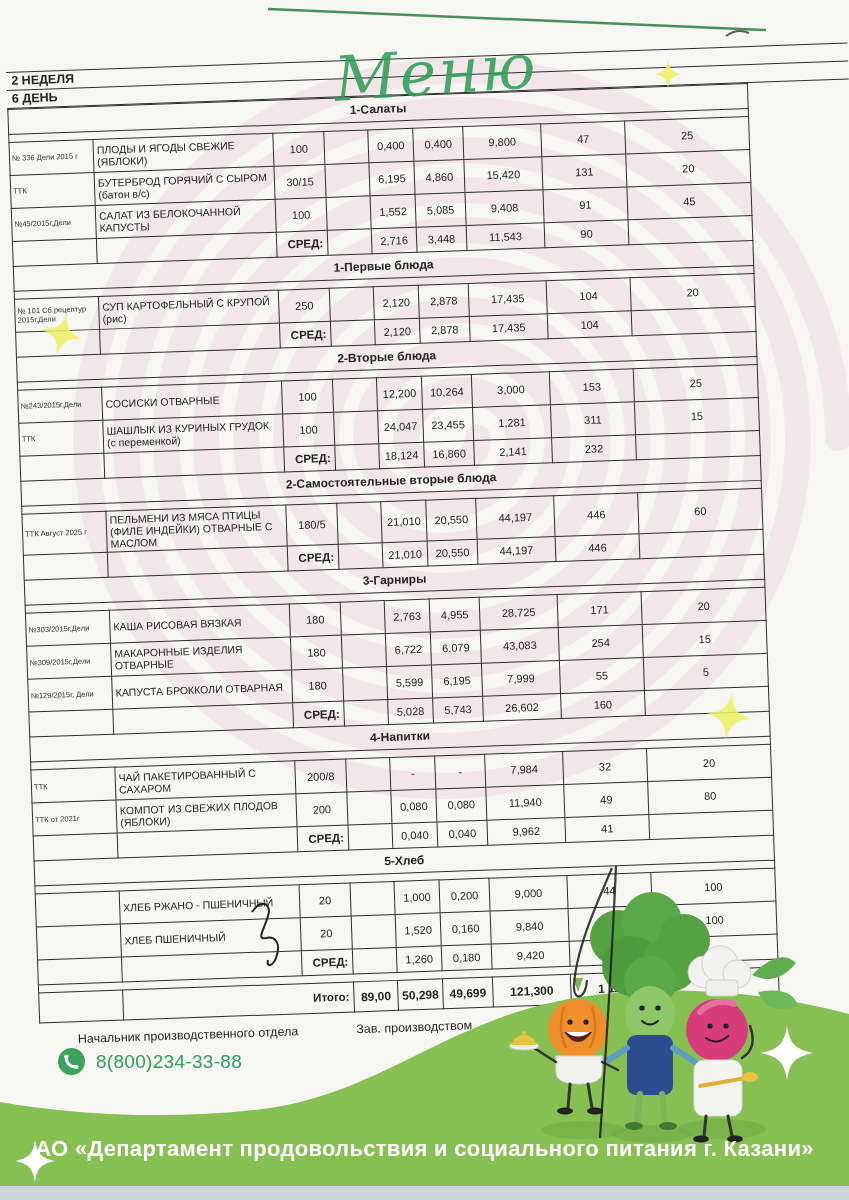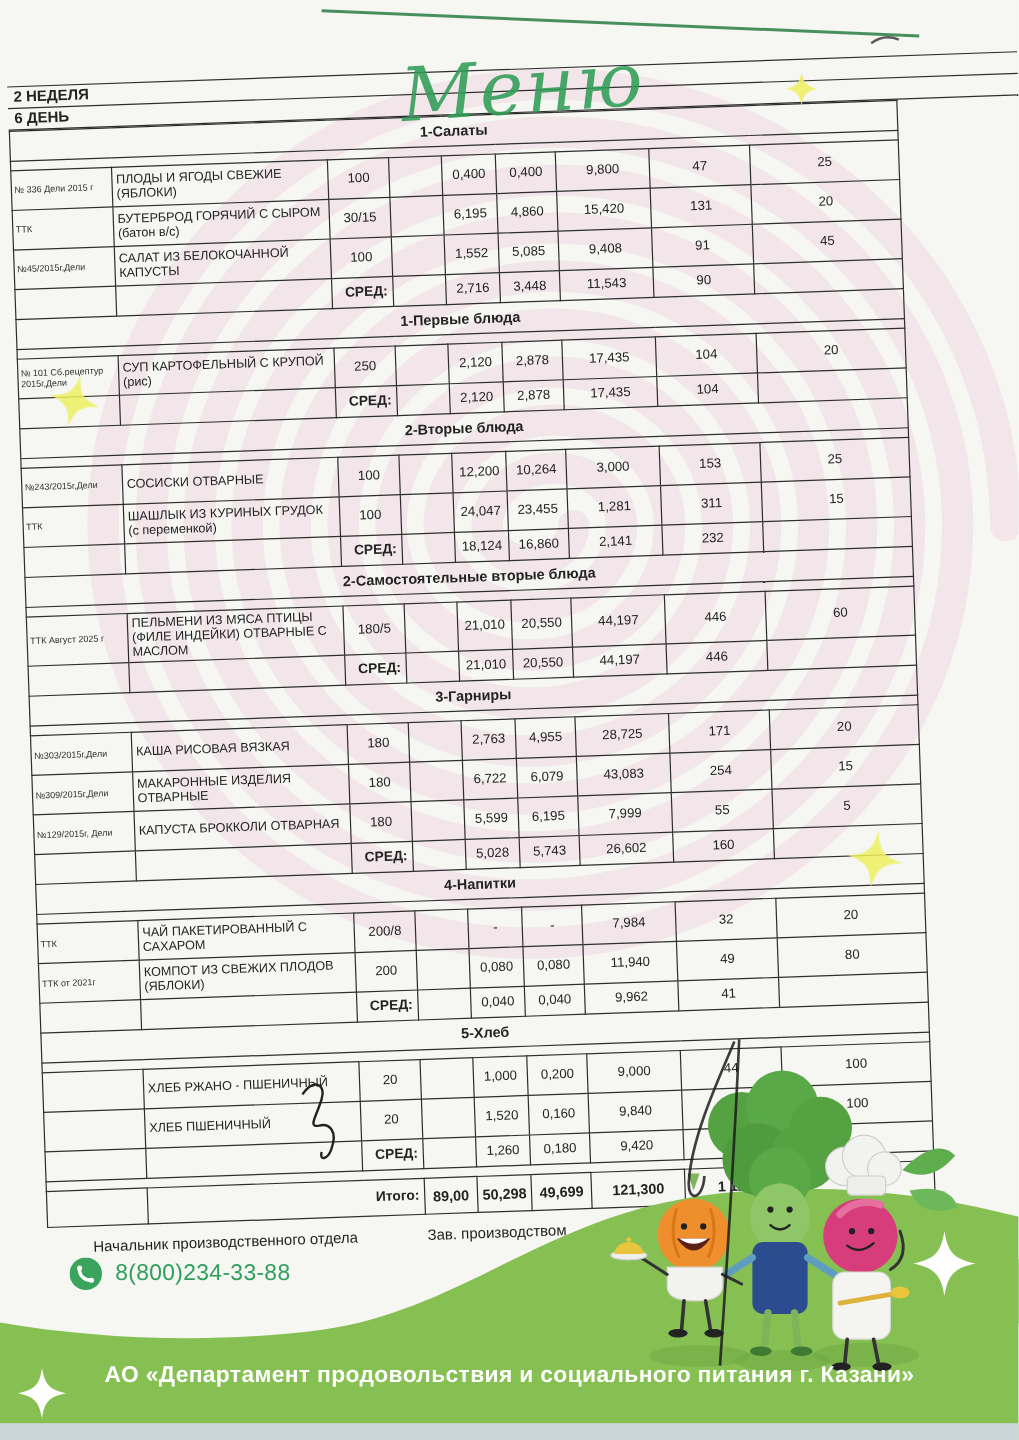"АО «Департамент продовольствия и" #banner-text { font-size: 19px -> 22px }
